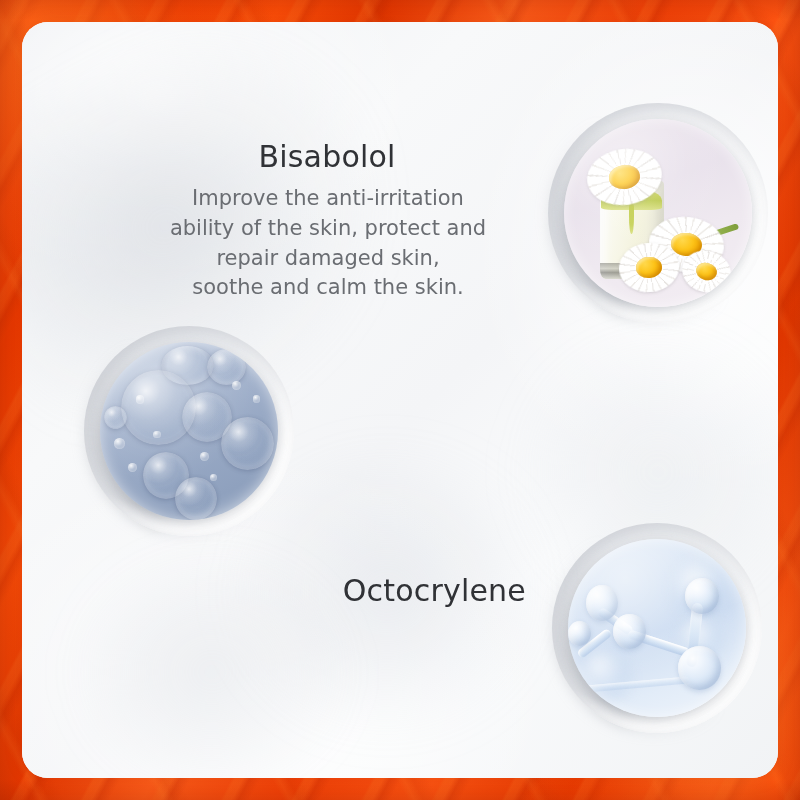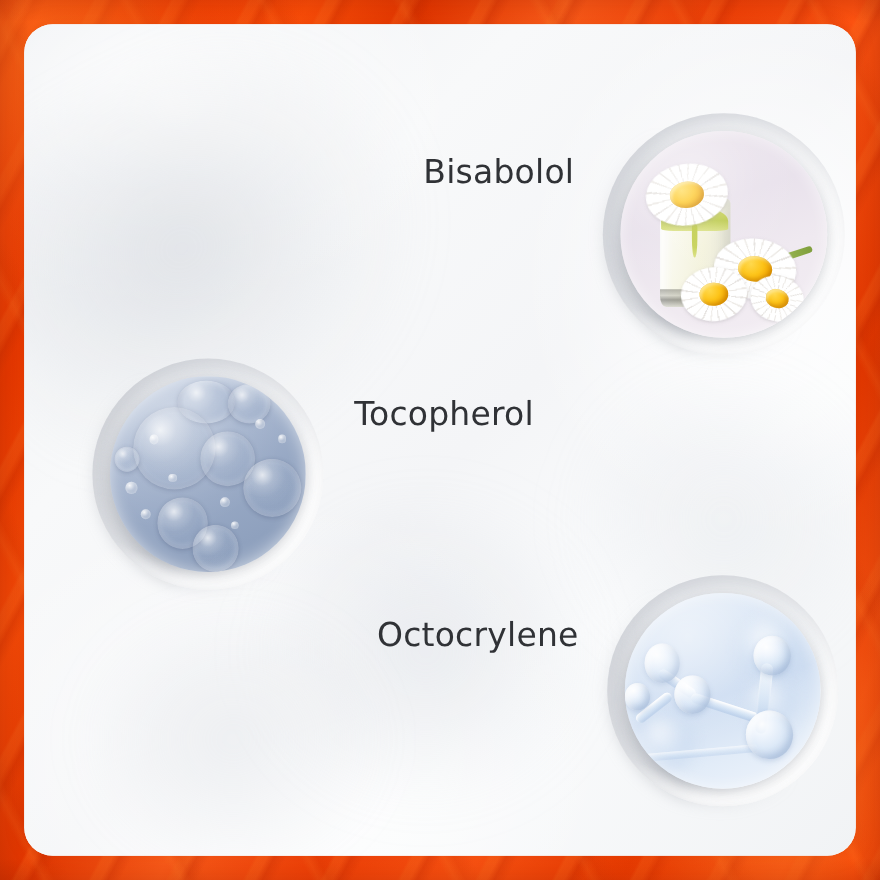"Bisabolol" #block-bisabolol { text-align: right -> center }
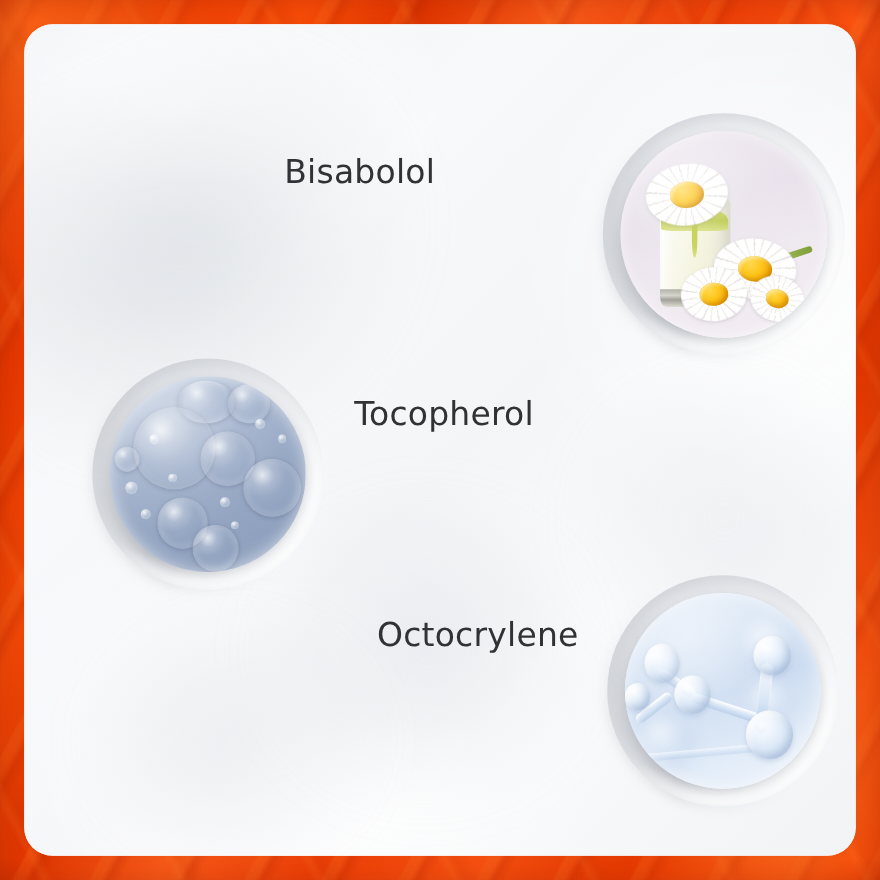"Improve the anti-irritation" p.desc { html: none -> <p>Improve the anti-irritation ability of the skin, protect and repair damaged skin, soothe and calm the skin.</p> }
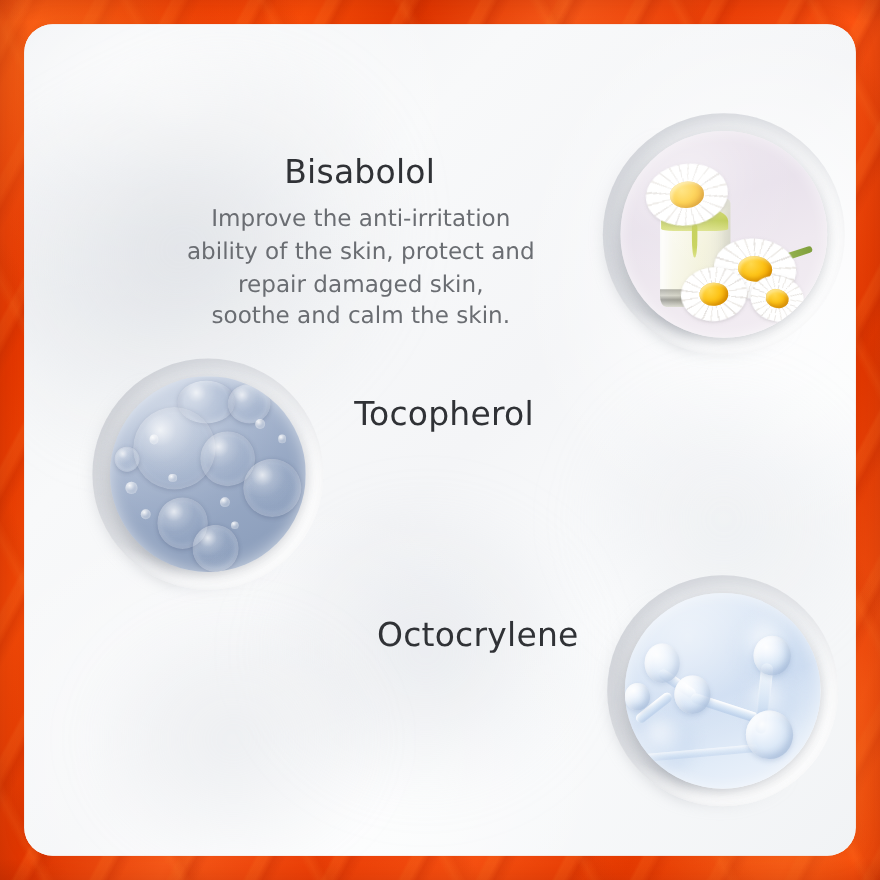"Tocopherol" h2.title { html: <h2>Tocopherol</h2> -> none }
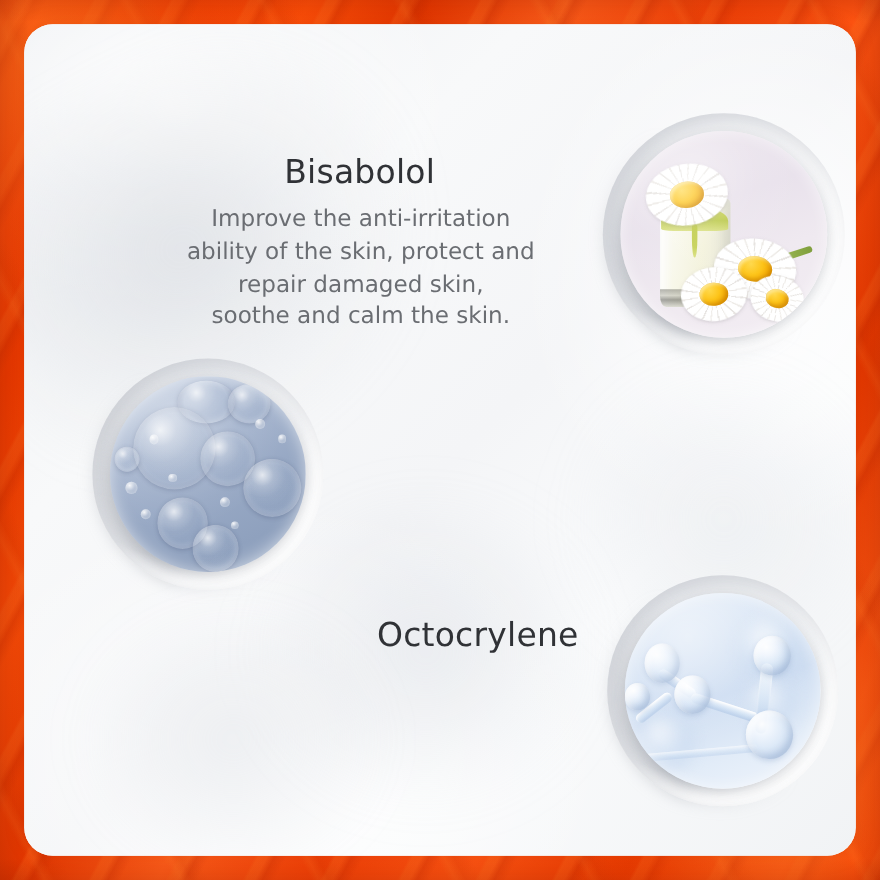"Octocrylene" #block-octocrylene { top: 539px -> 552px }
